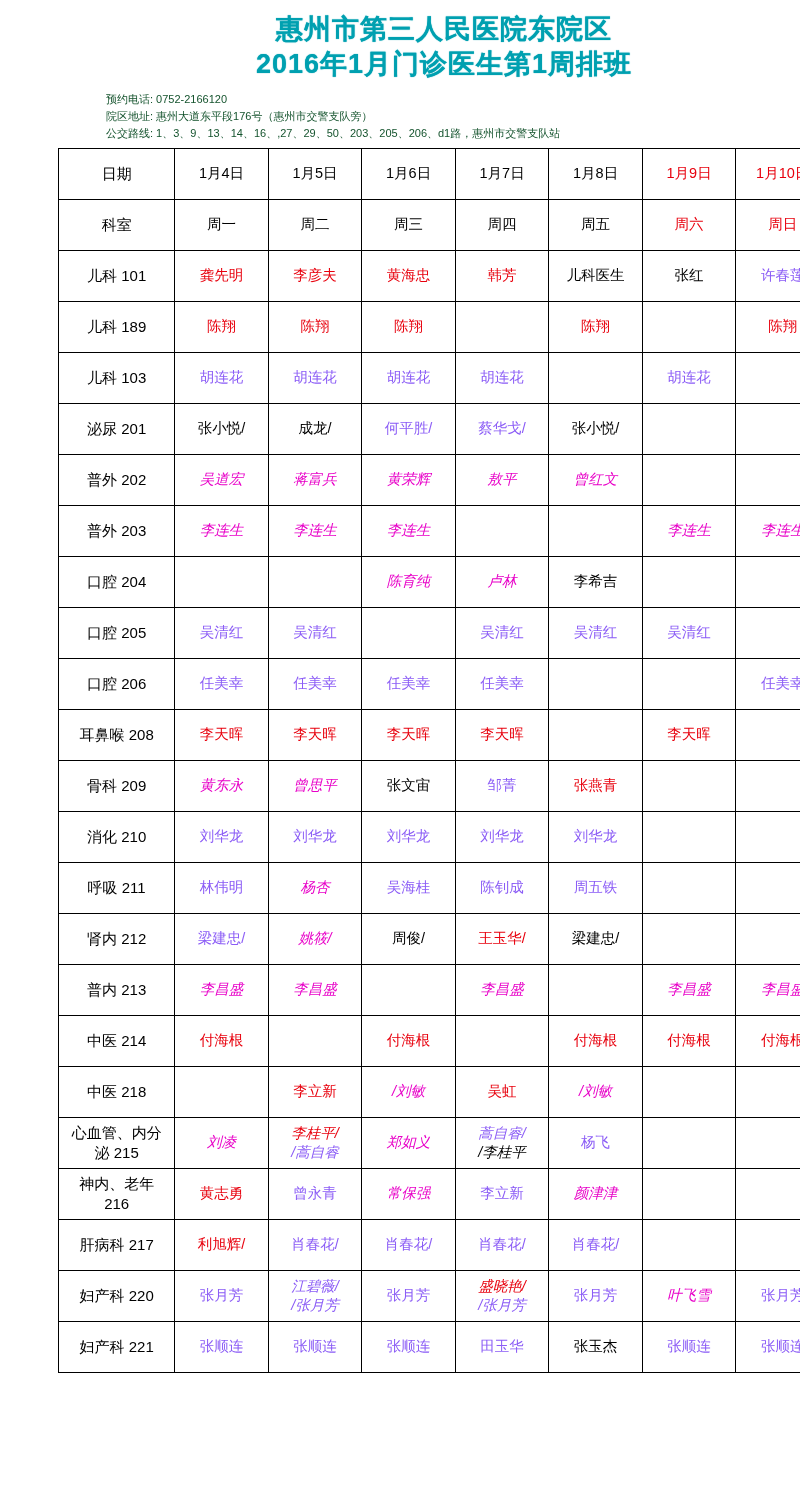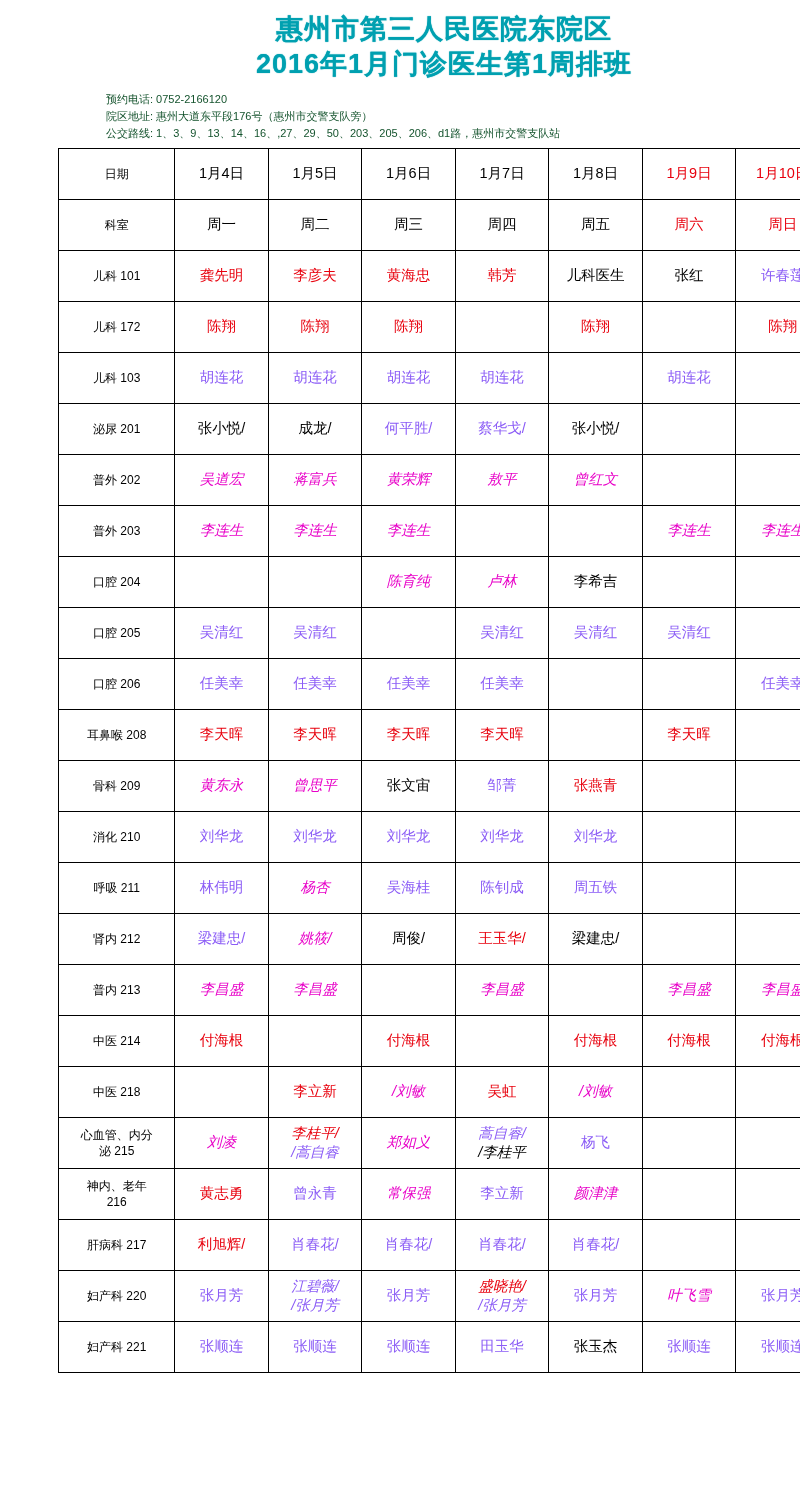"日期" table.schedule td.rowhead { font-size: 12px -> 15px }
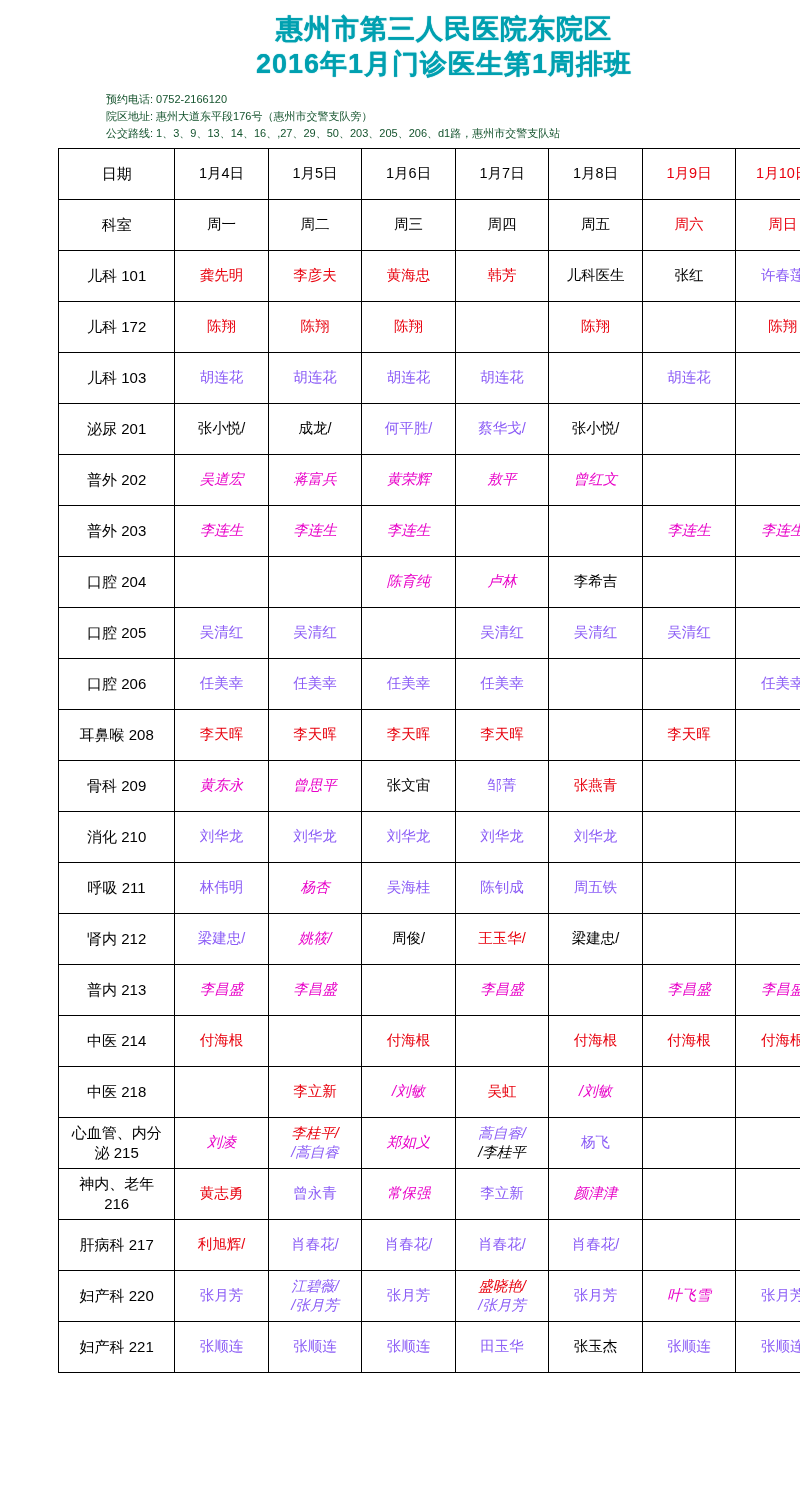"儿科 172" td.rowhead { text: 172 -> 189 }
